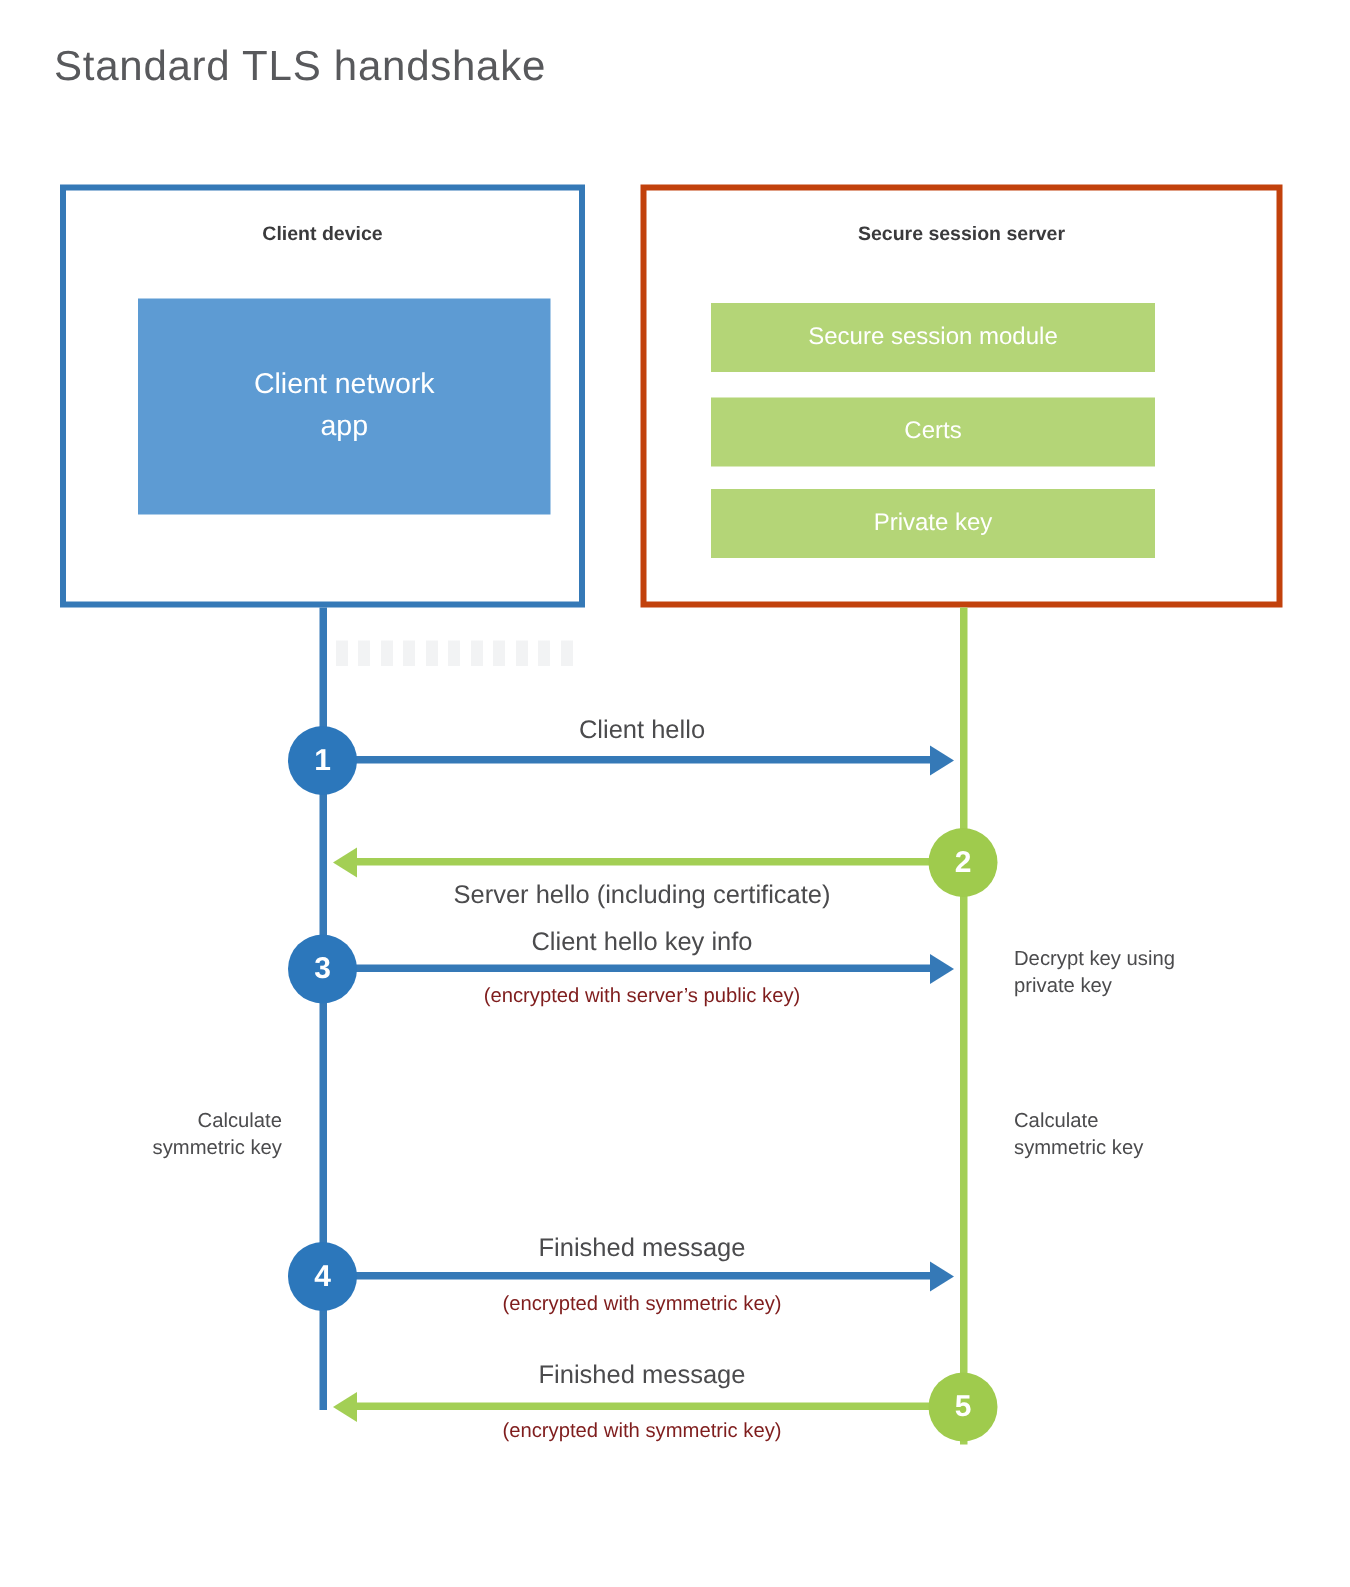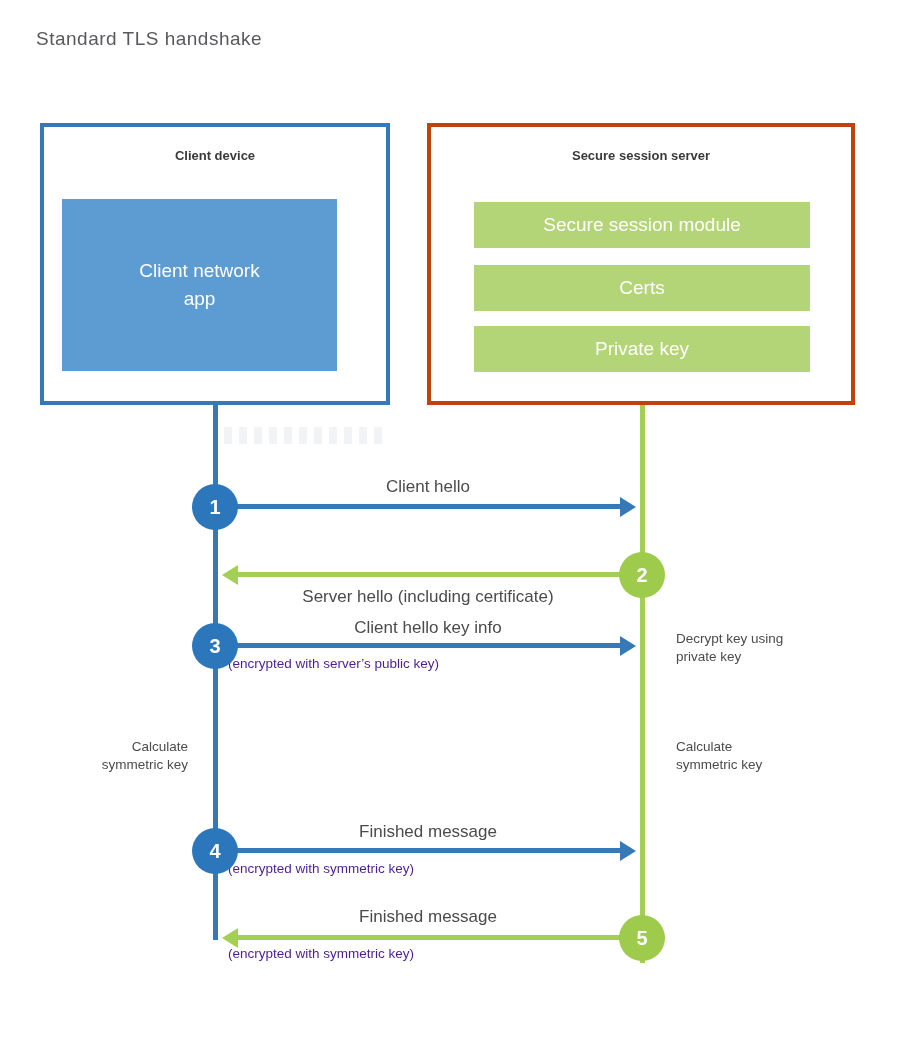"Standard TLS handshake" .page-title { font-size: 19px -> 28px }
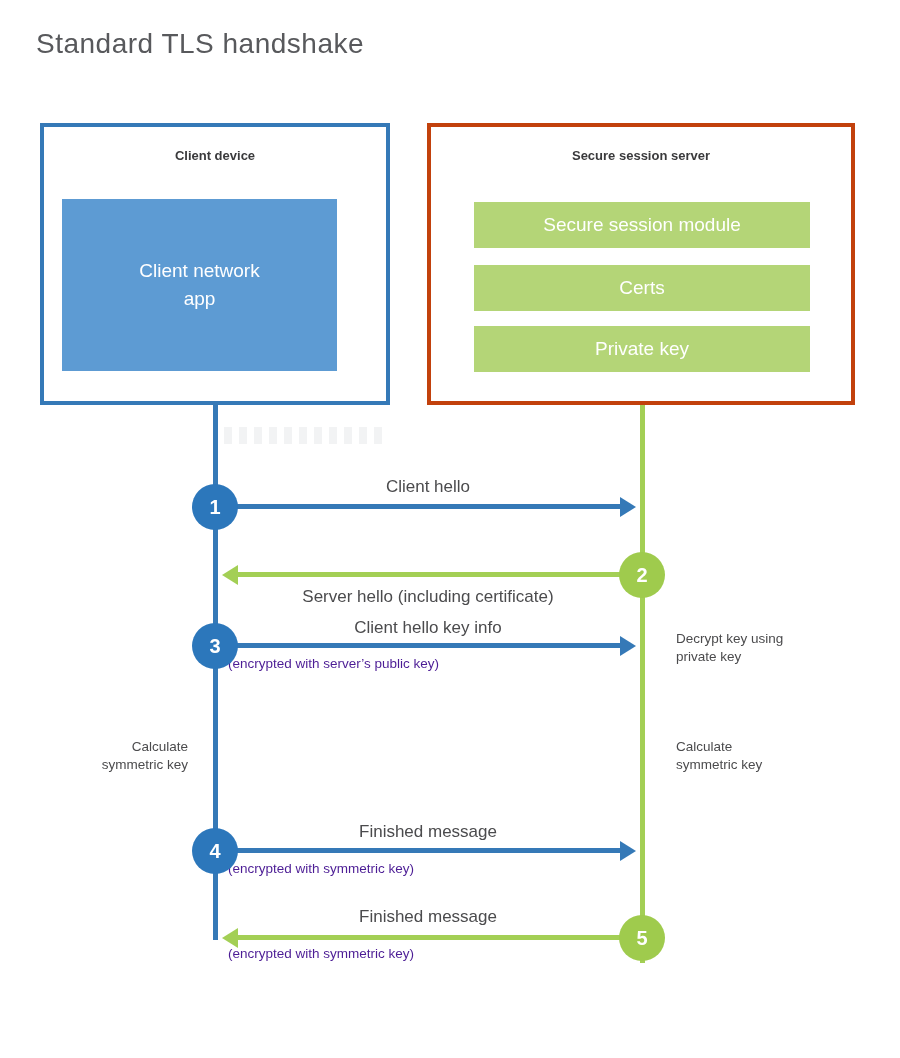"Secure session module" .server-bar { font-size: 19px -> 16px; width: 336px -> 296px }
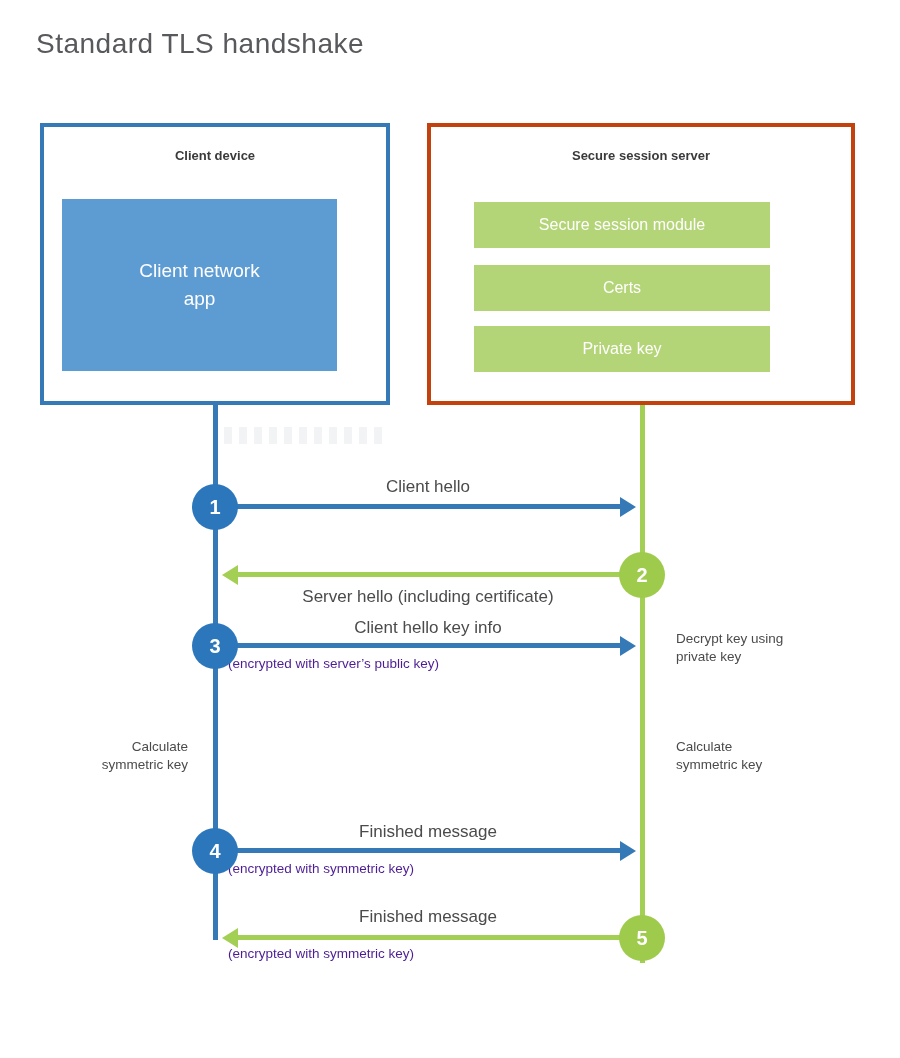"Client network" .client-app { height: 172px -> 144px; left: 18px -> 48px }
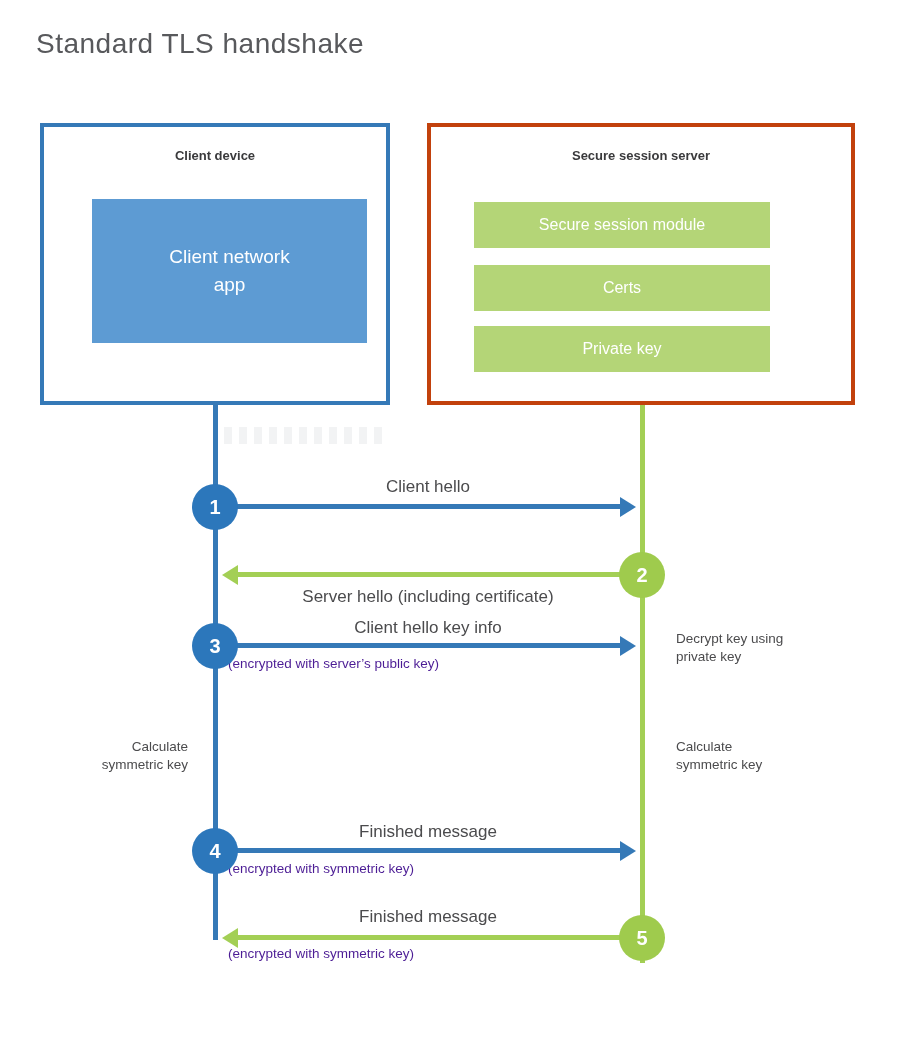"(encrypted with server’s public key)" .msg-sublabel { color: #4c1d95 -> #7f1d1d; text-align: none -> center }
